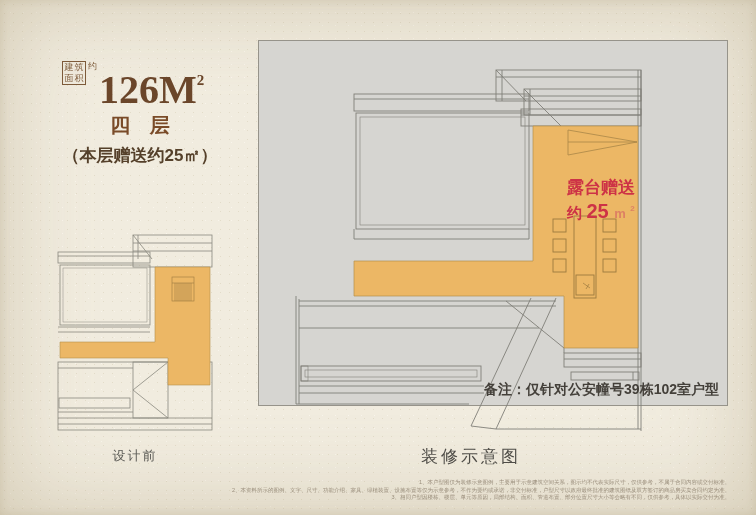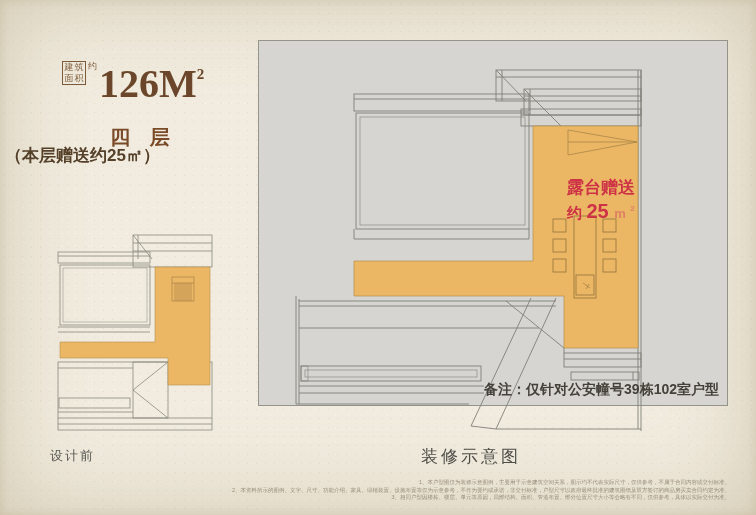"126M2" .area-num { line-height: 44px -> 56px }
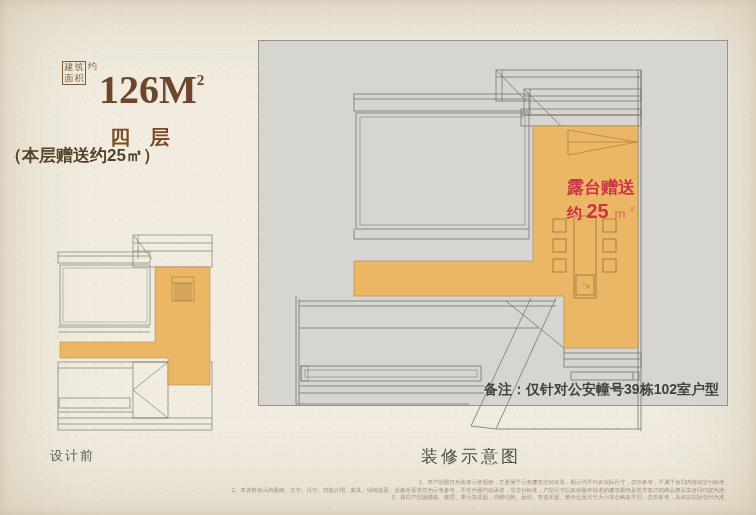"四 层" .floor-title { top: 124px -> 112px }
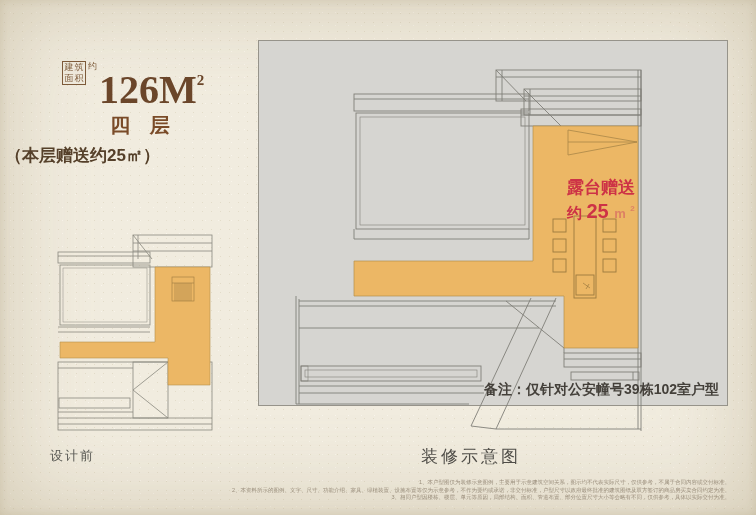"（本层赠送约25㎡）" .gift-note { text-align: left -> center }
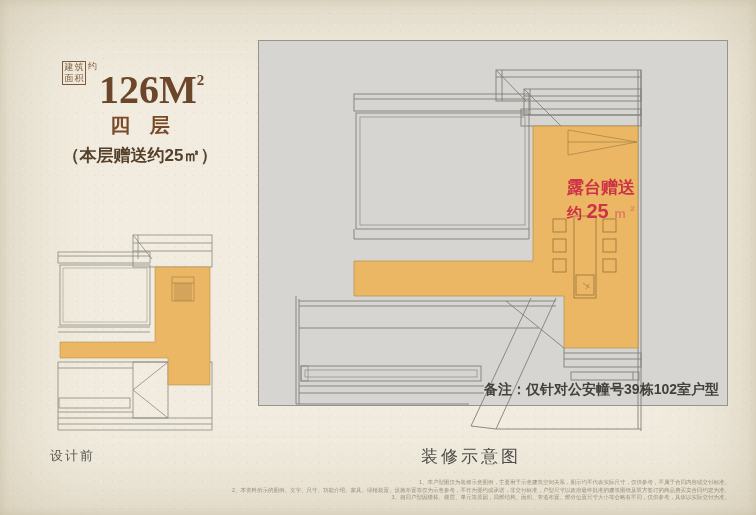"设计前" .small-caption { text-align: left -> center }
